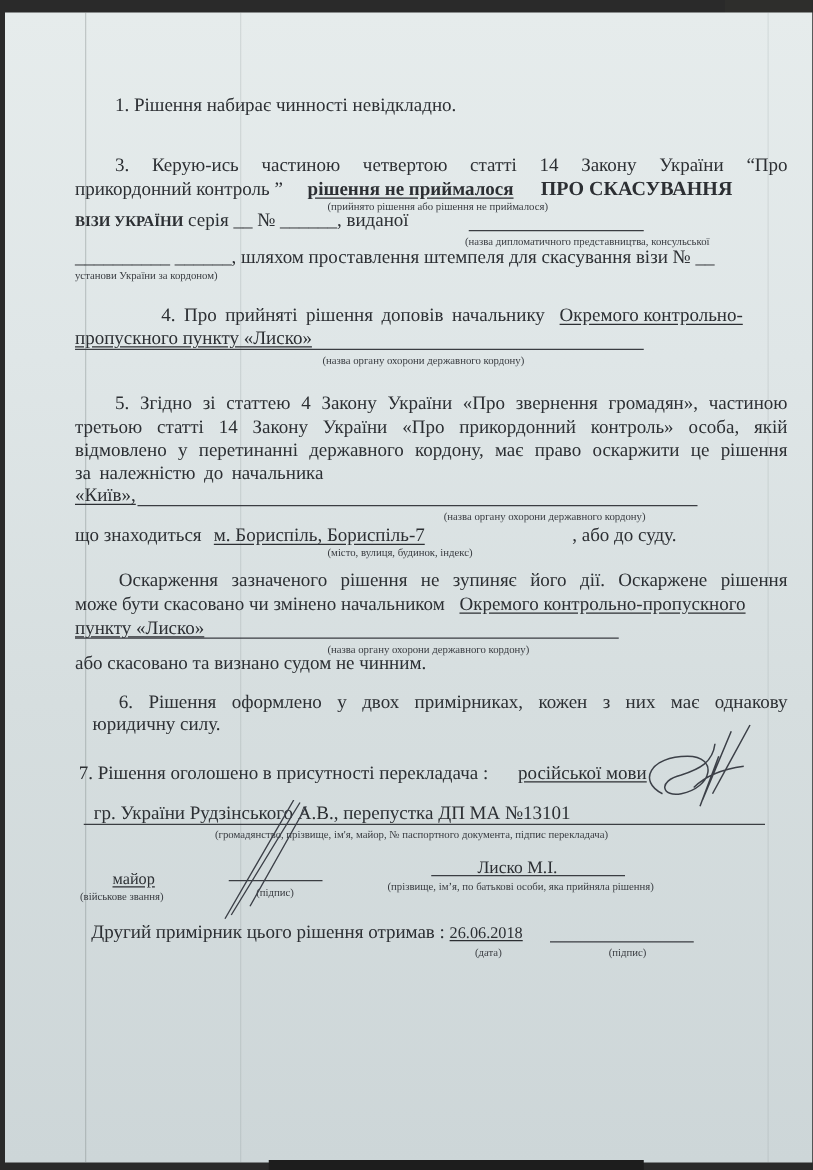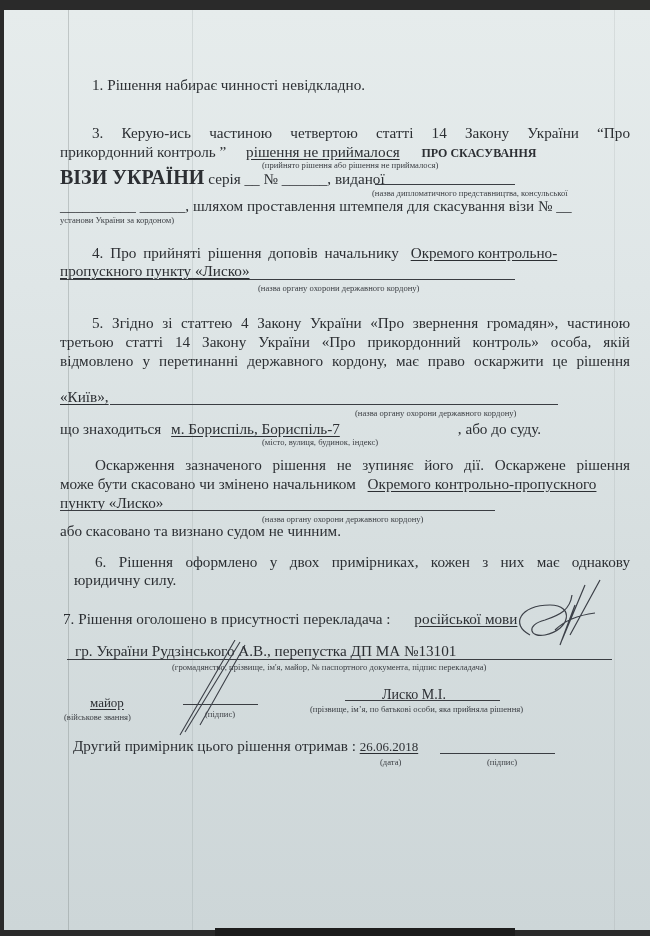"рішення не приймалося" span.u { font-weight: none -> bold }
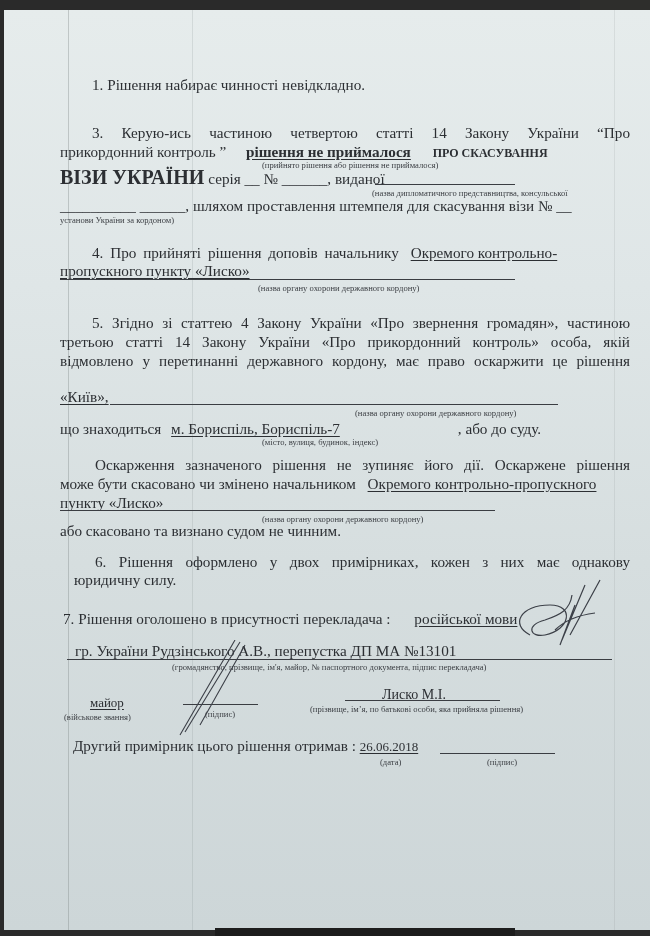"ПРО СКАСУВАННЯ" span.b { font-size: 12px -> 16px }
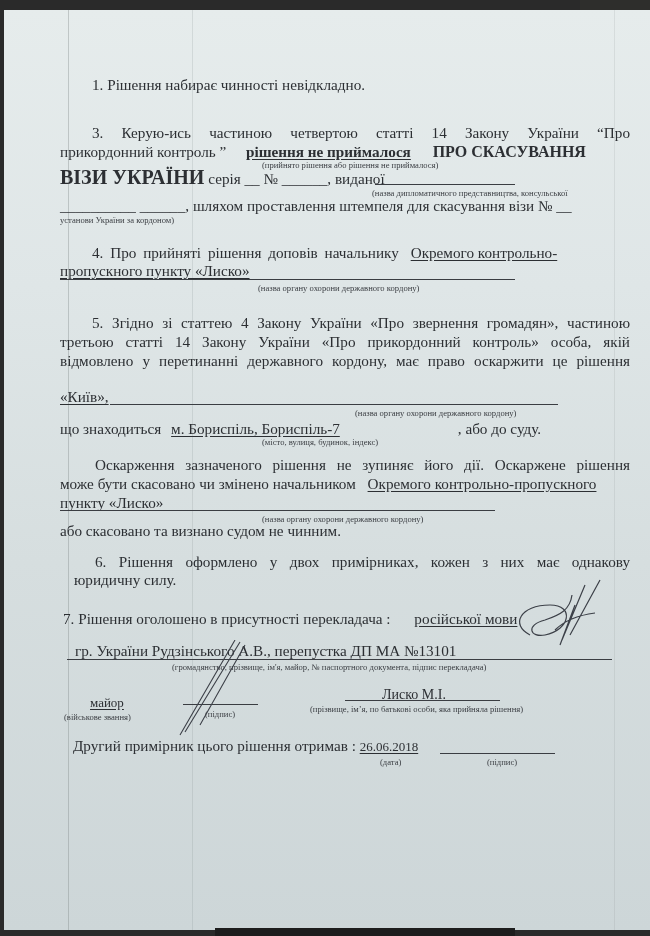"ВІЗИ УКРАЇНИ" span.b { font-size: 20px -> 12px }
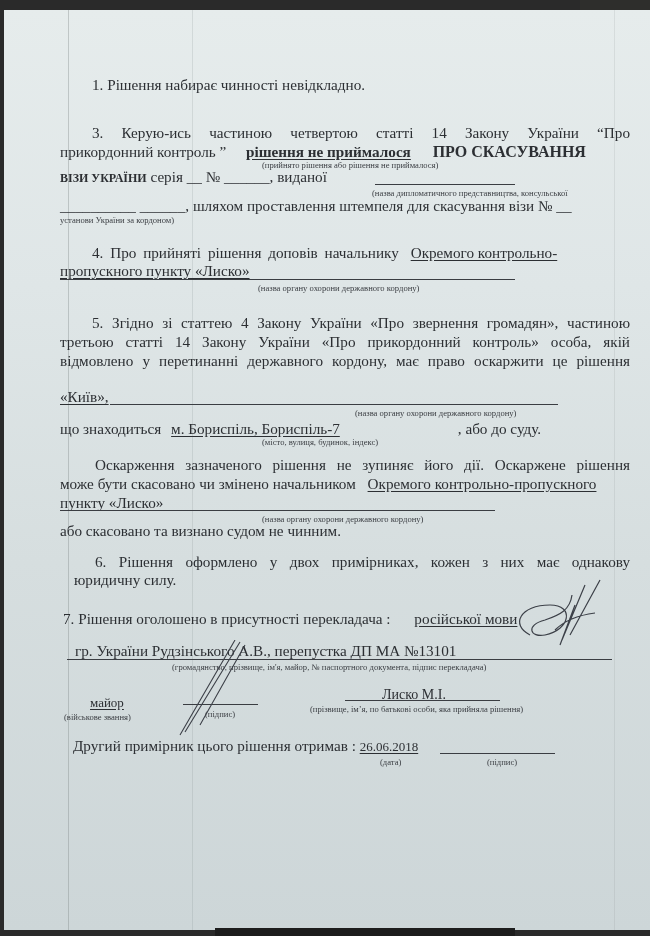"4. Про прийняті рішення доповів" span { margin-left: none -> 37px }
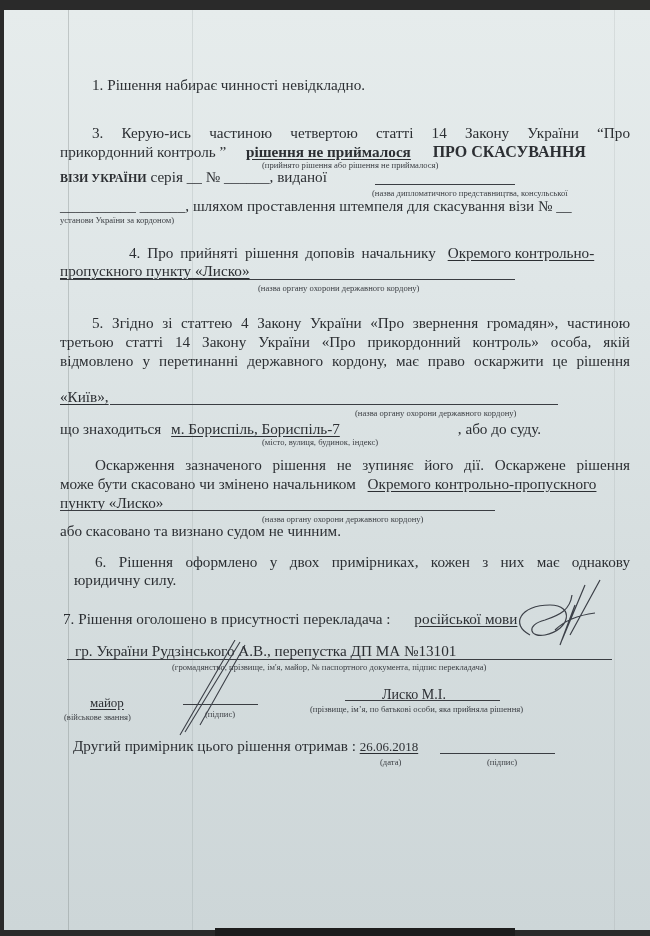"за належністю до начальника" span { html: none -> <span>за належністю до начальника</span> }
